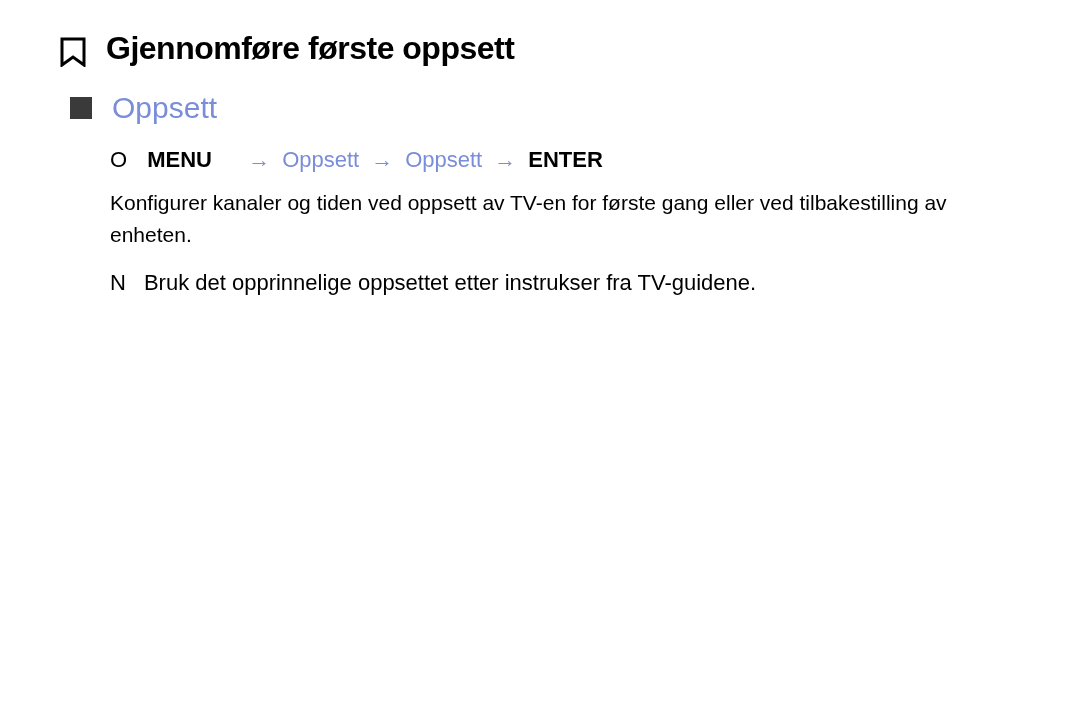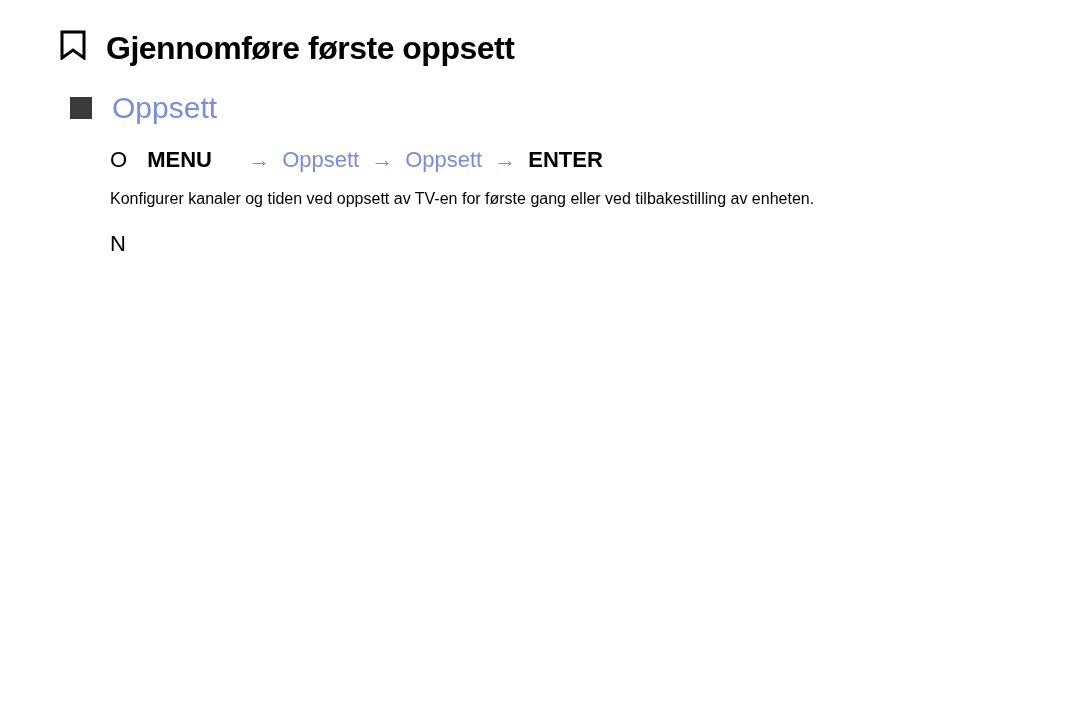"Gjennomføre første oppsett" .title-row { align-items: flex-start -> flex-end }
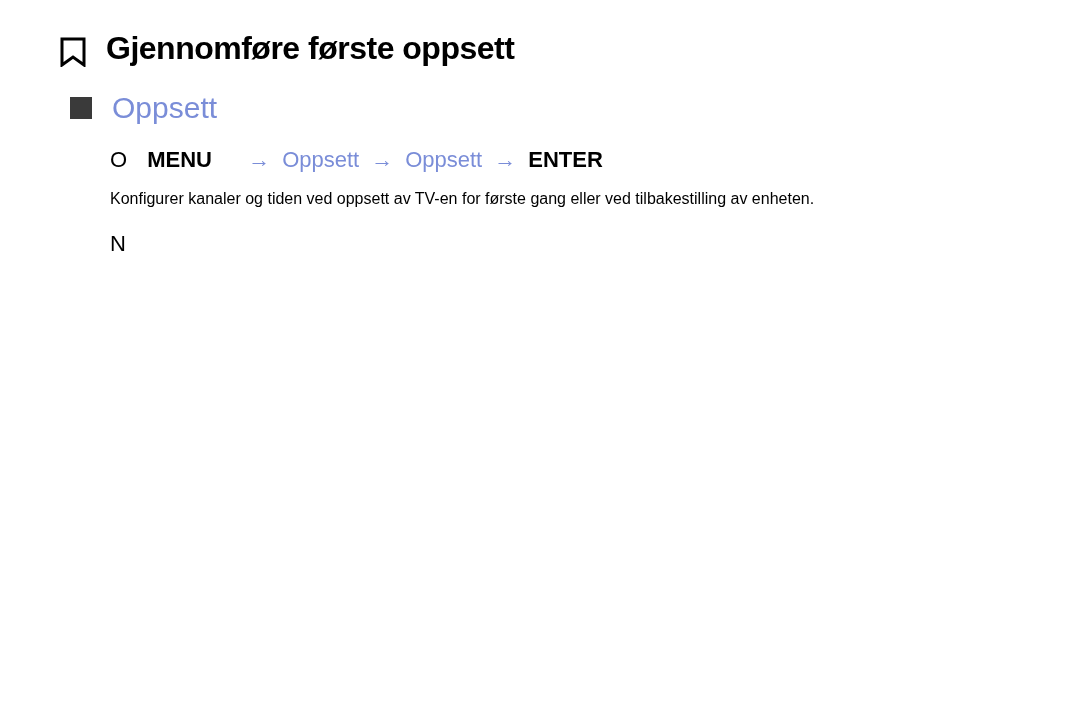"Konfigurer kanaler og tiden ved" .description-text { font-size: 16px -> 21px }
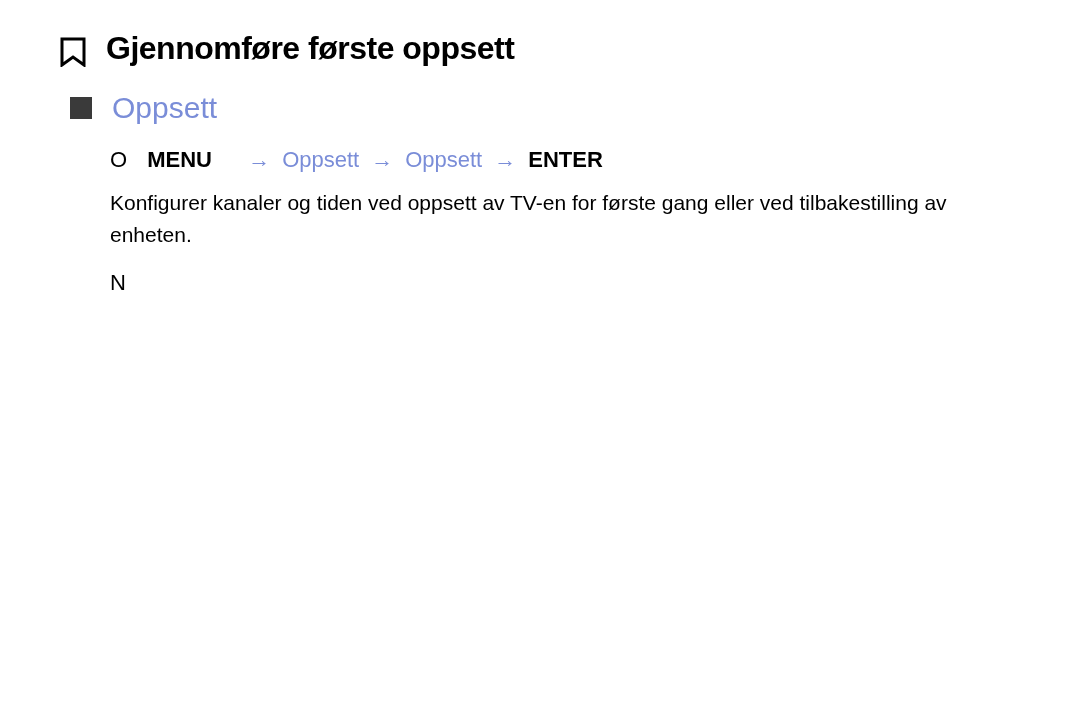"Bruk det opprinnelige oppsettet etter" span.note-text { html: none -> <span>Bruk det opprinnelige oppsettet etter instrukser fra TV-guidene.</span> }
